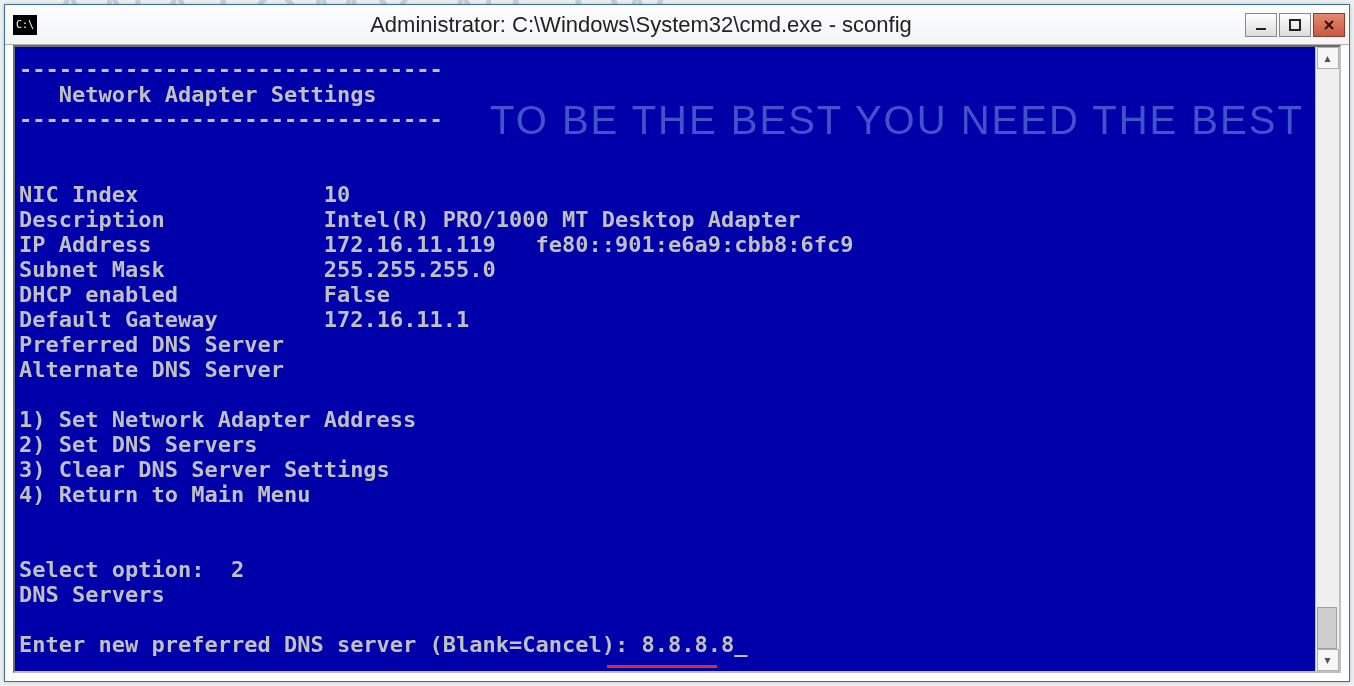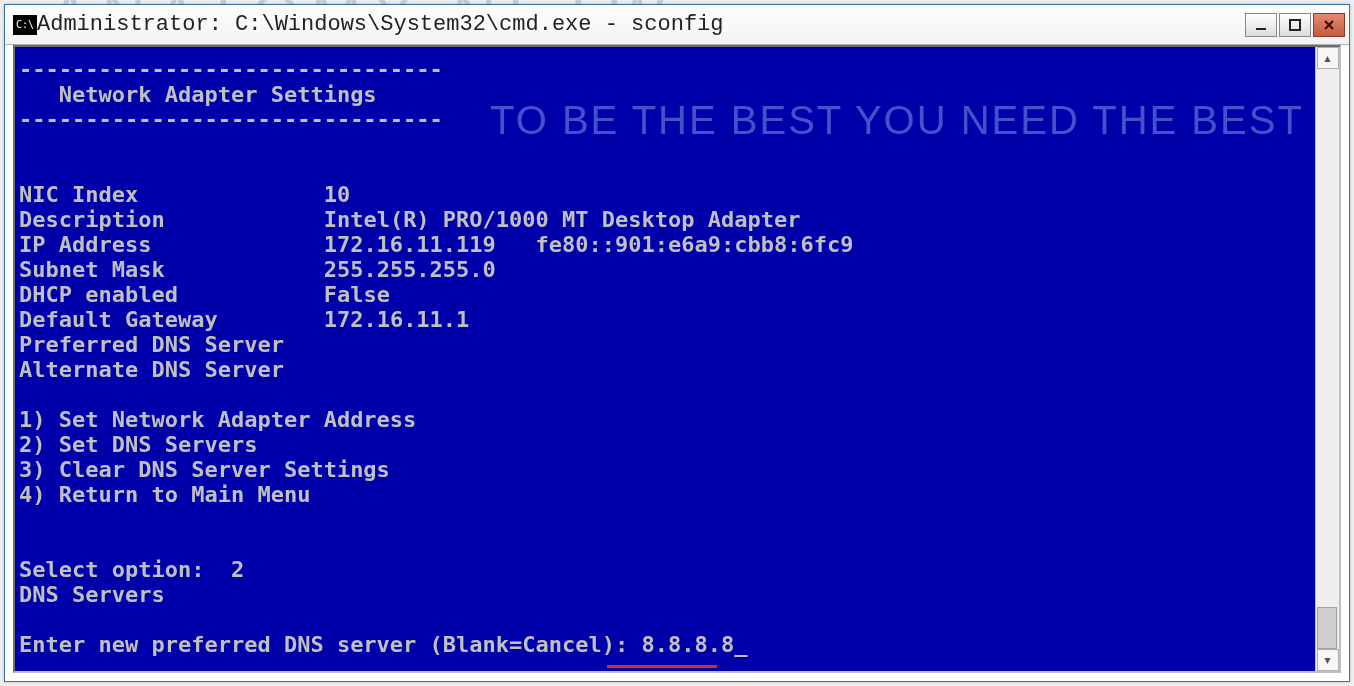"Administrator:" .title-text { font-family: Liberation Mono, monospace -> Liberation Sans, sans-serif; text-align: none -> center }
